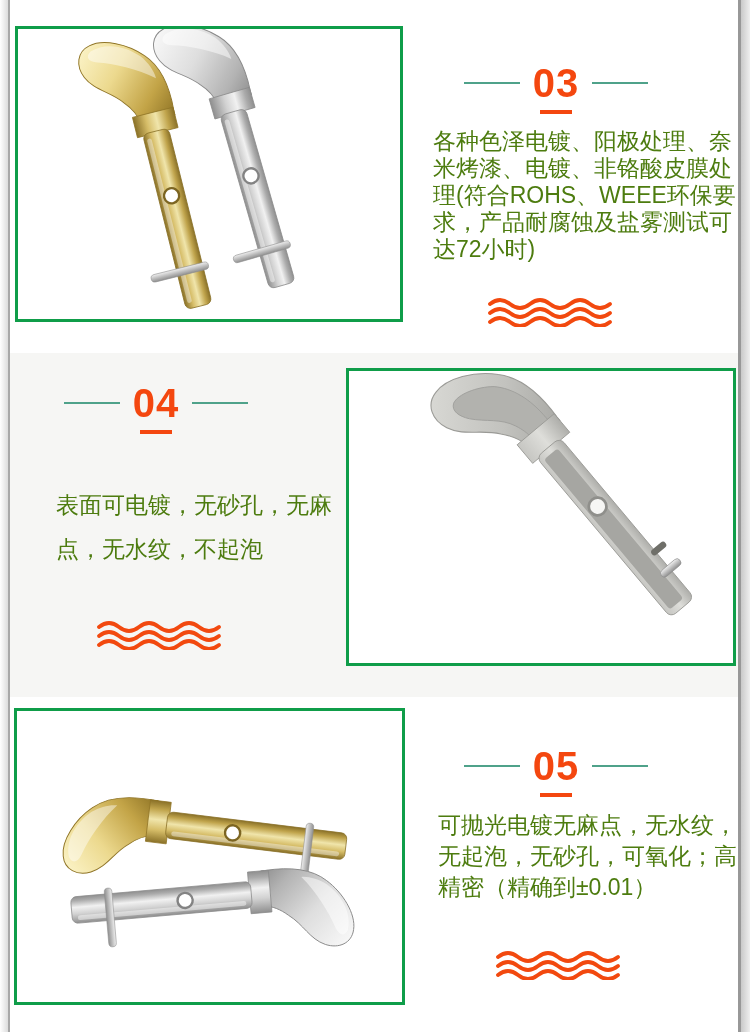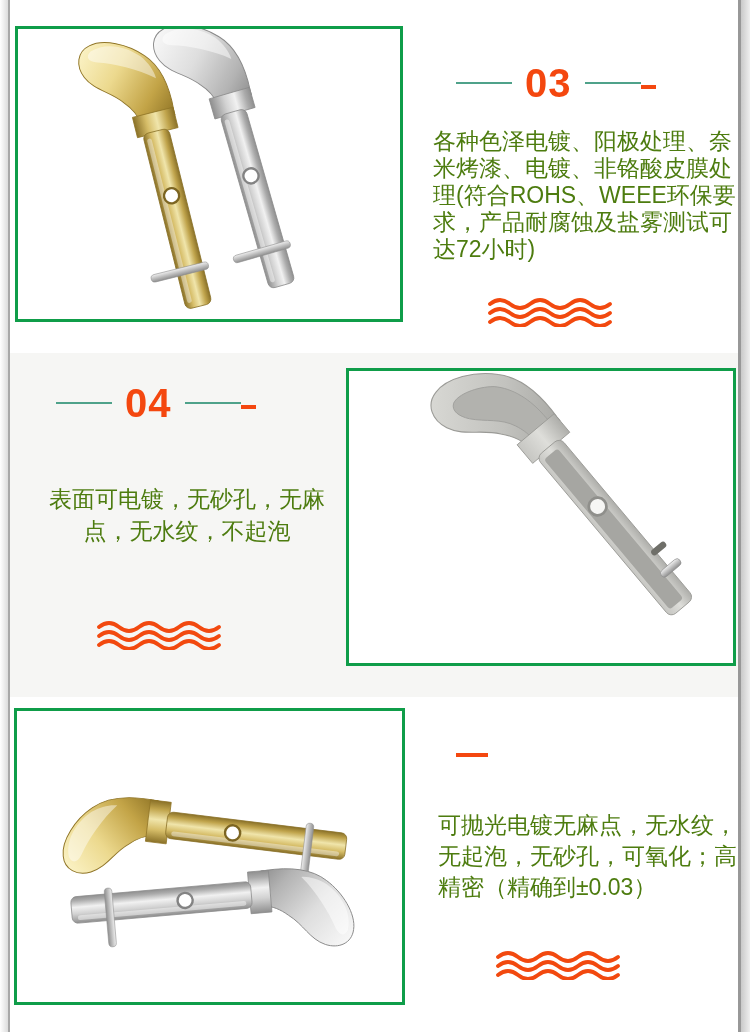"03" .heading { flex-direction: row -> column }
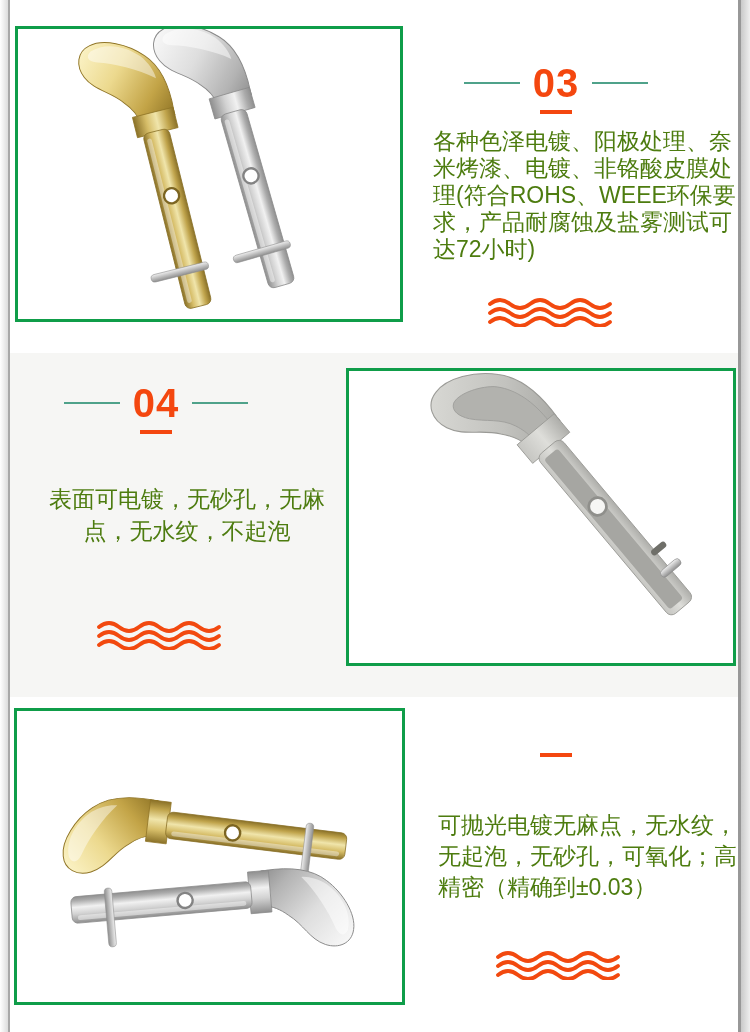"表面可电镀，无砂孔，无麻点，无水纹，不起泡" .d04 { left: 40px -> 56px; line-height: 32px -> 44px; text-align: center -> none }
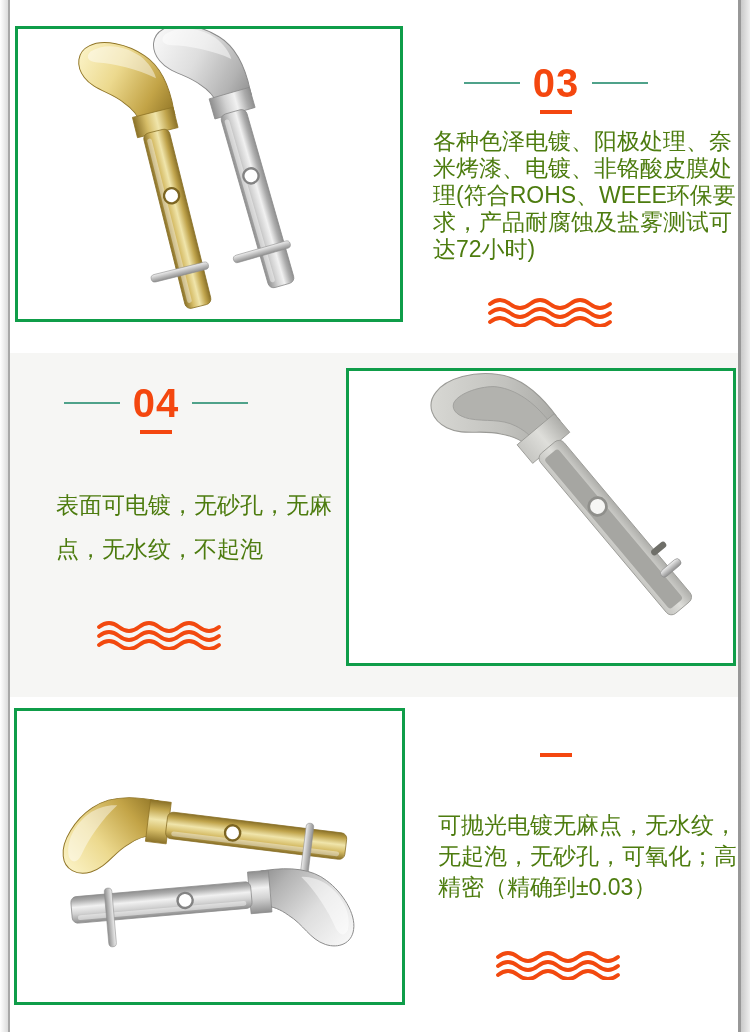"05" div.head-row { html: none -> <div> <span></span> <span>05</span> <span></span> </div> }
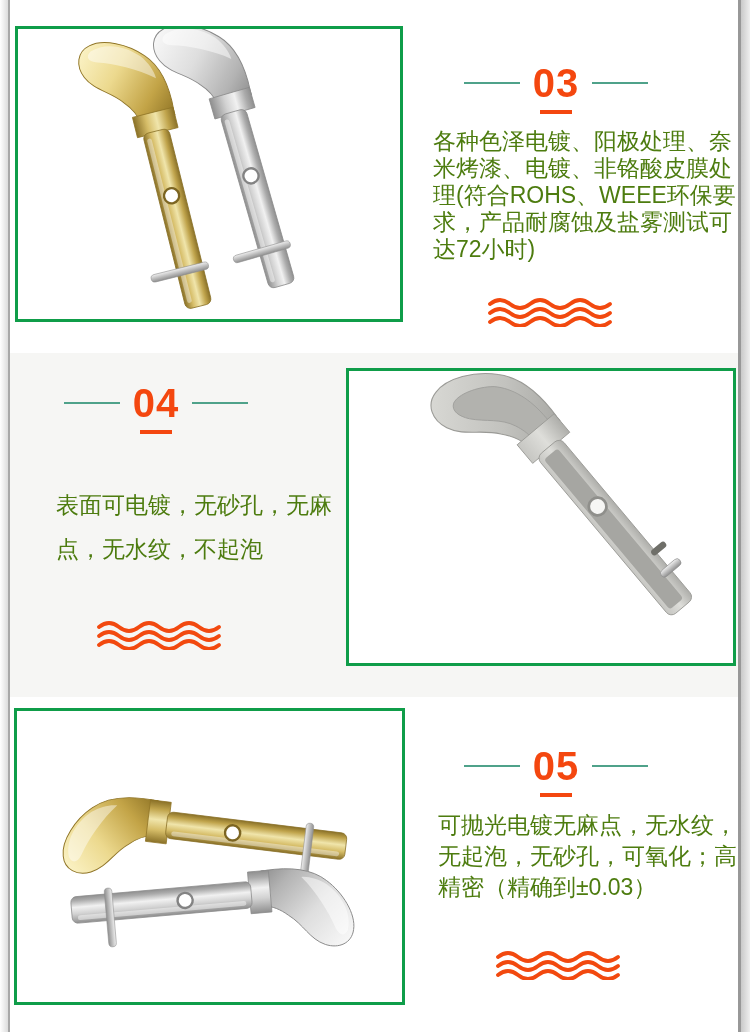"可抛光电镀无麻点，无水纹，无起泡，无砂孔，可氧化；高精密（精确到±0.03）" p.desc { text: 0.03 -> 0.01 }
